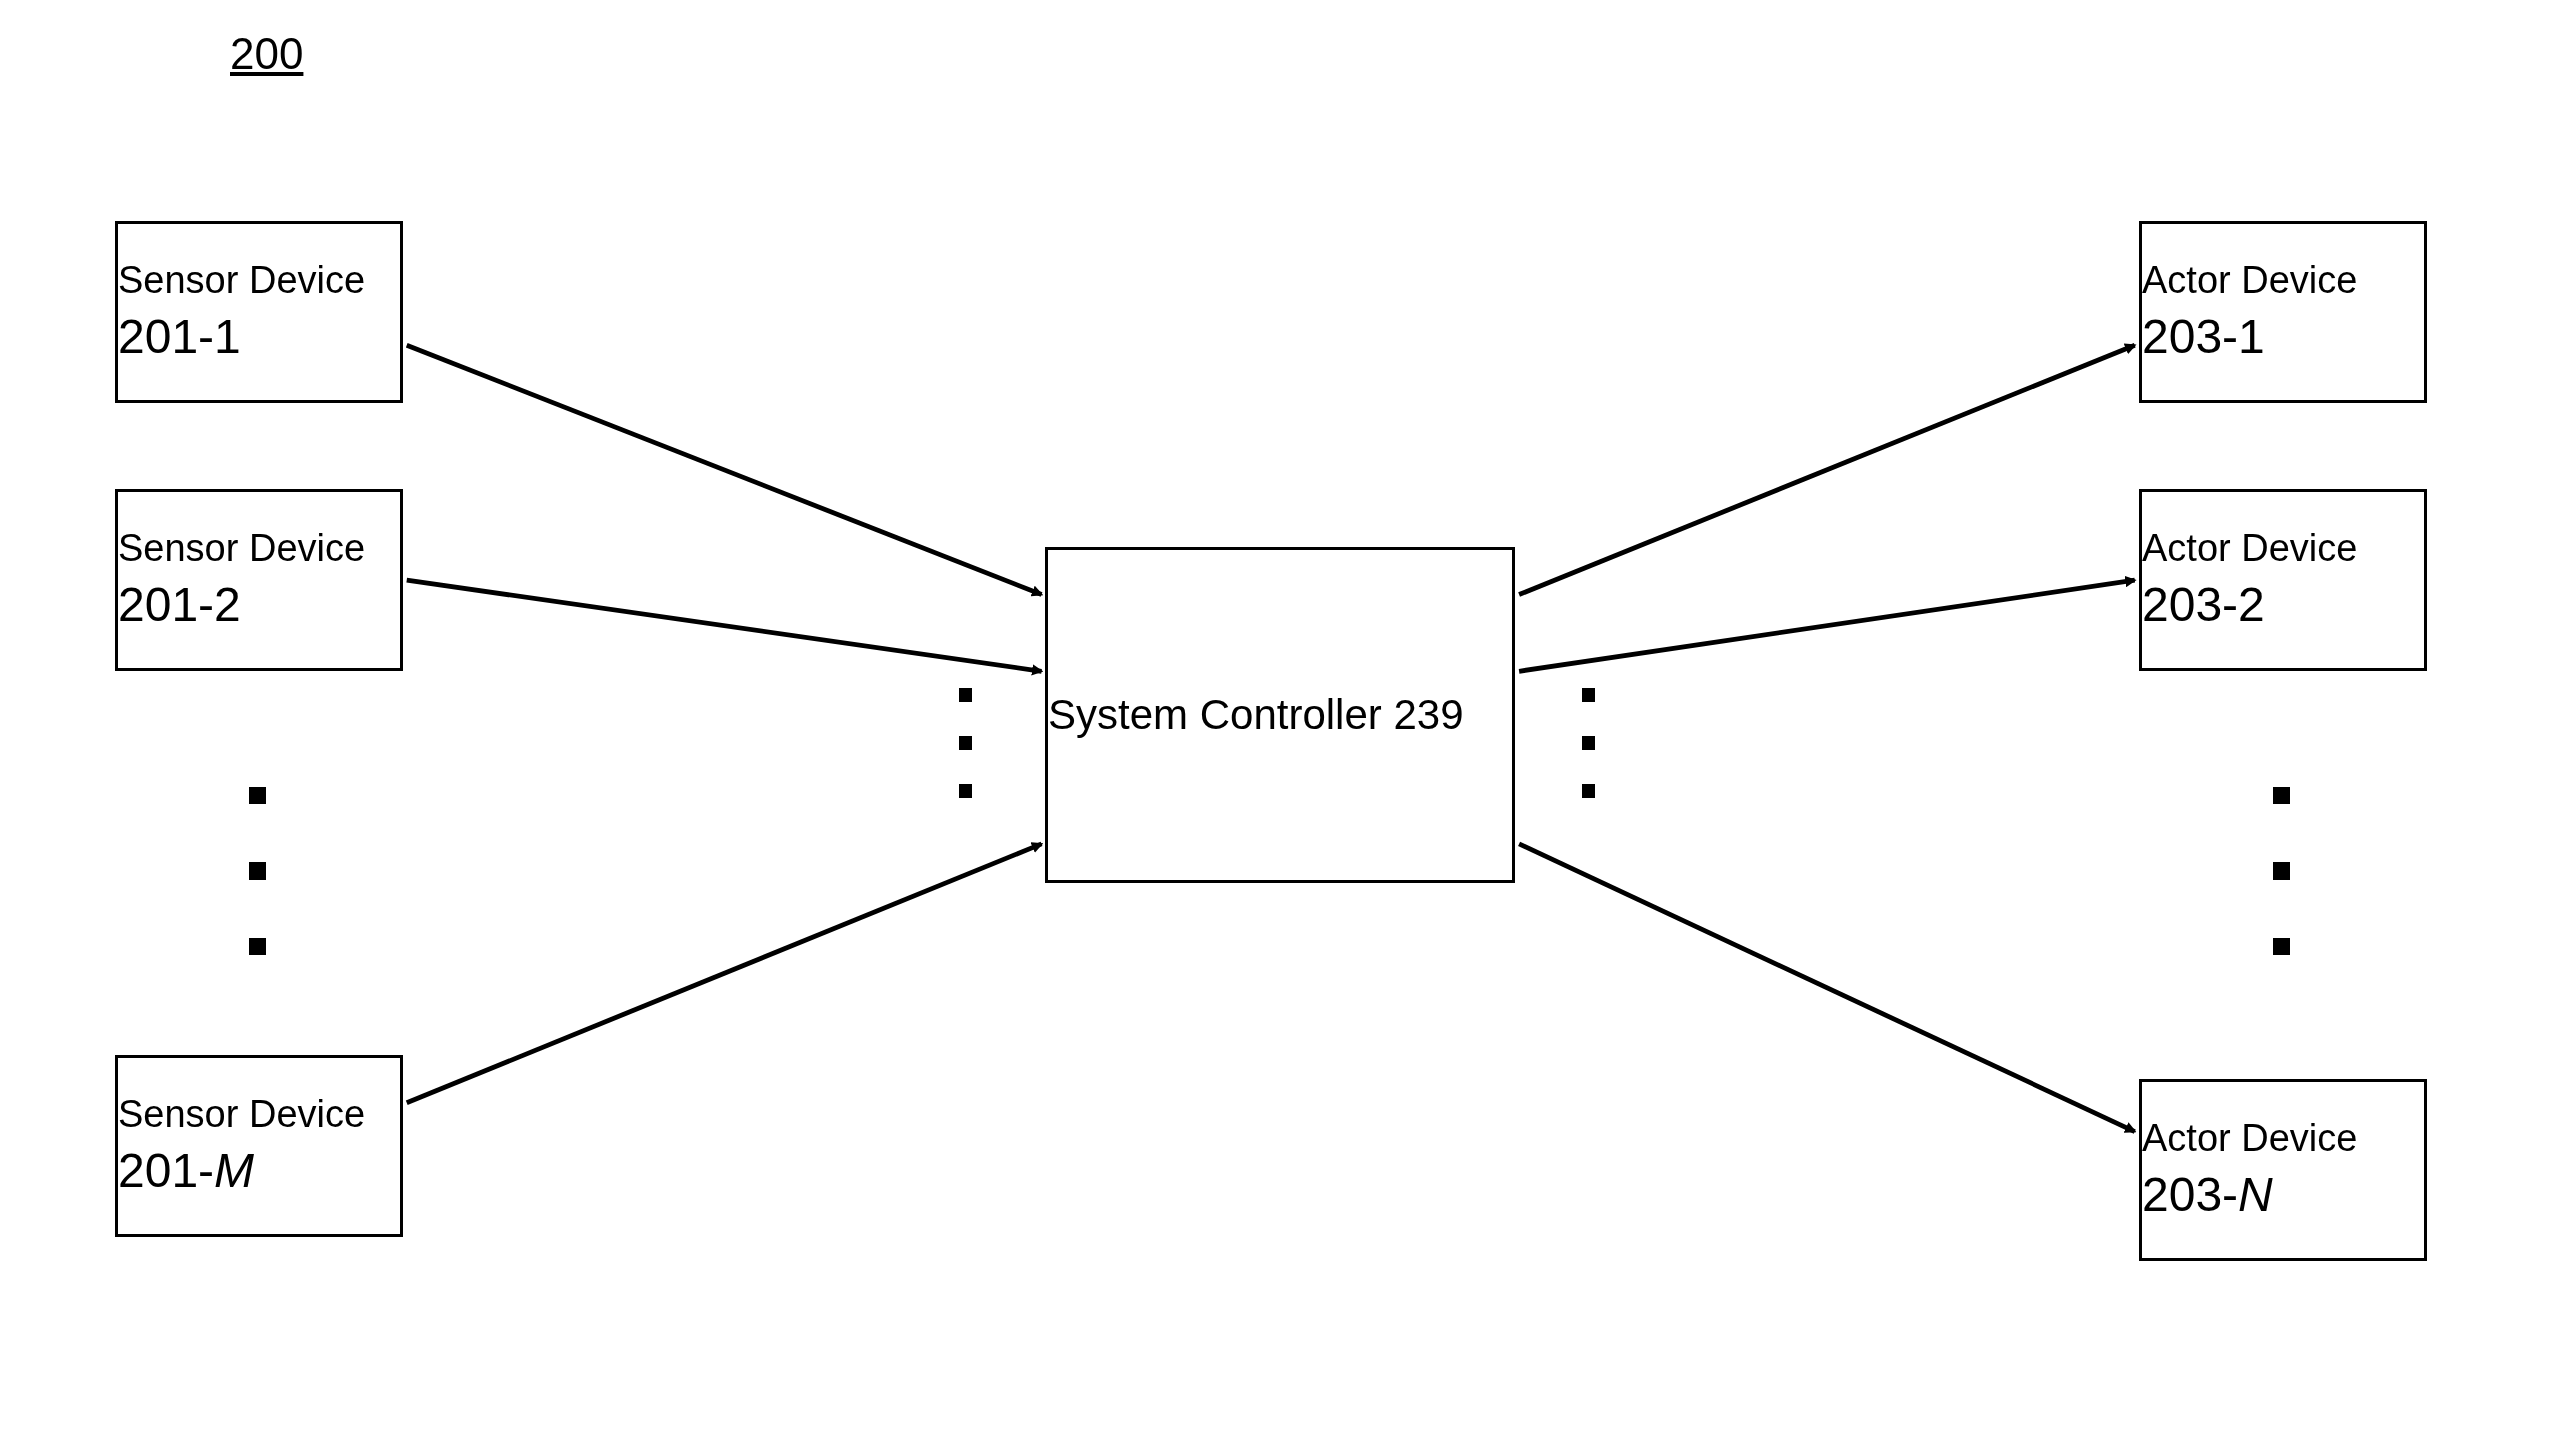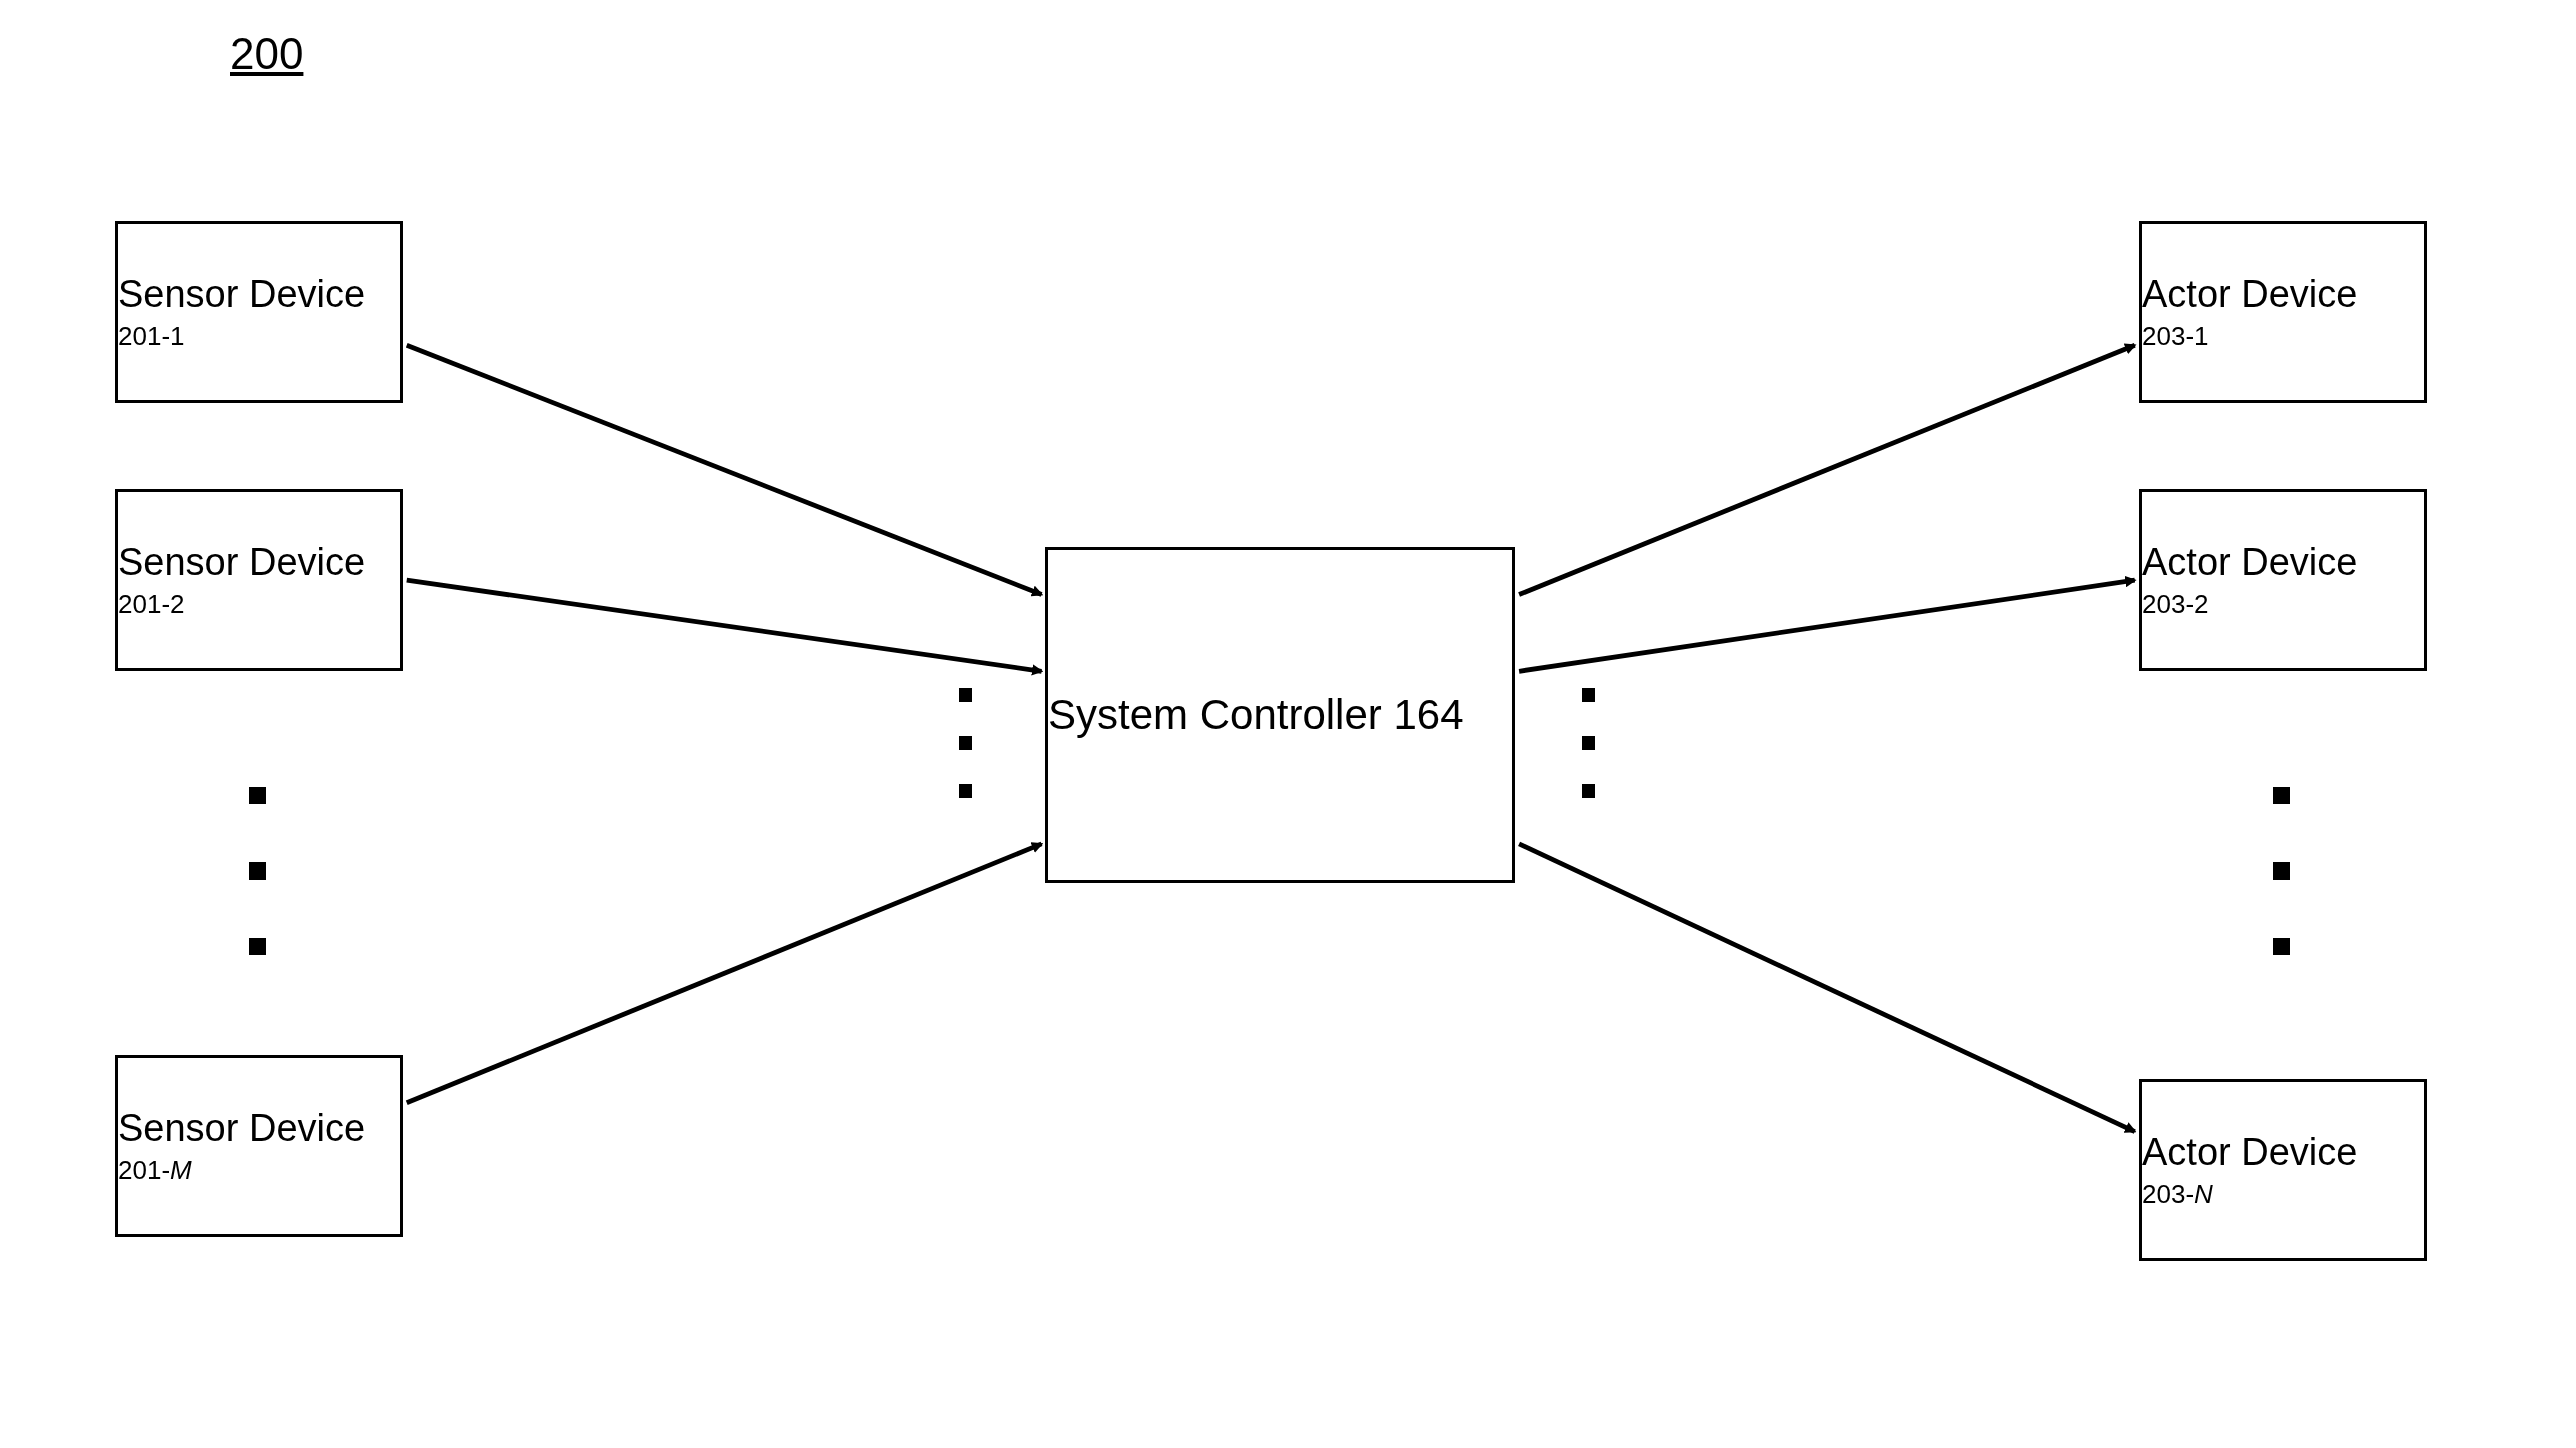"201-1" .box .label-id { font-size: 26px -> 48px }
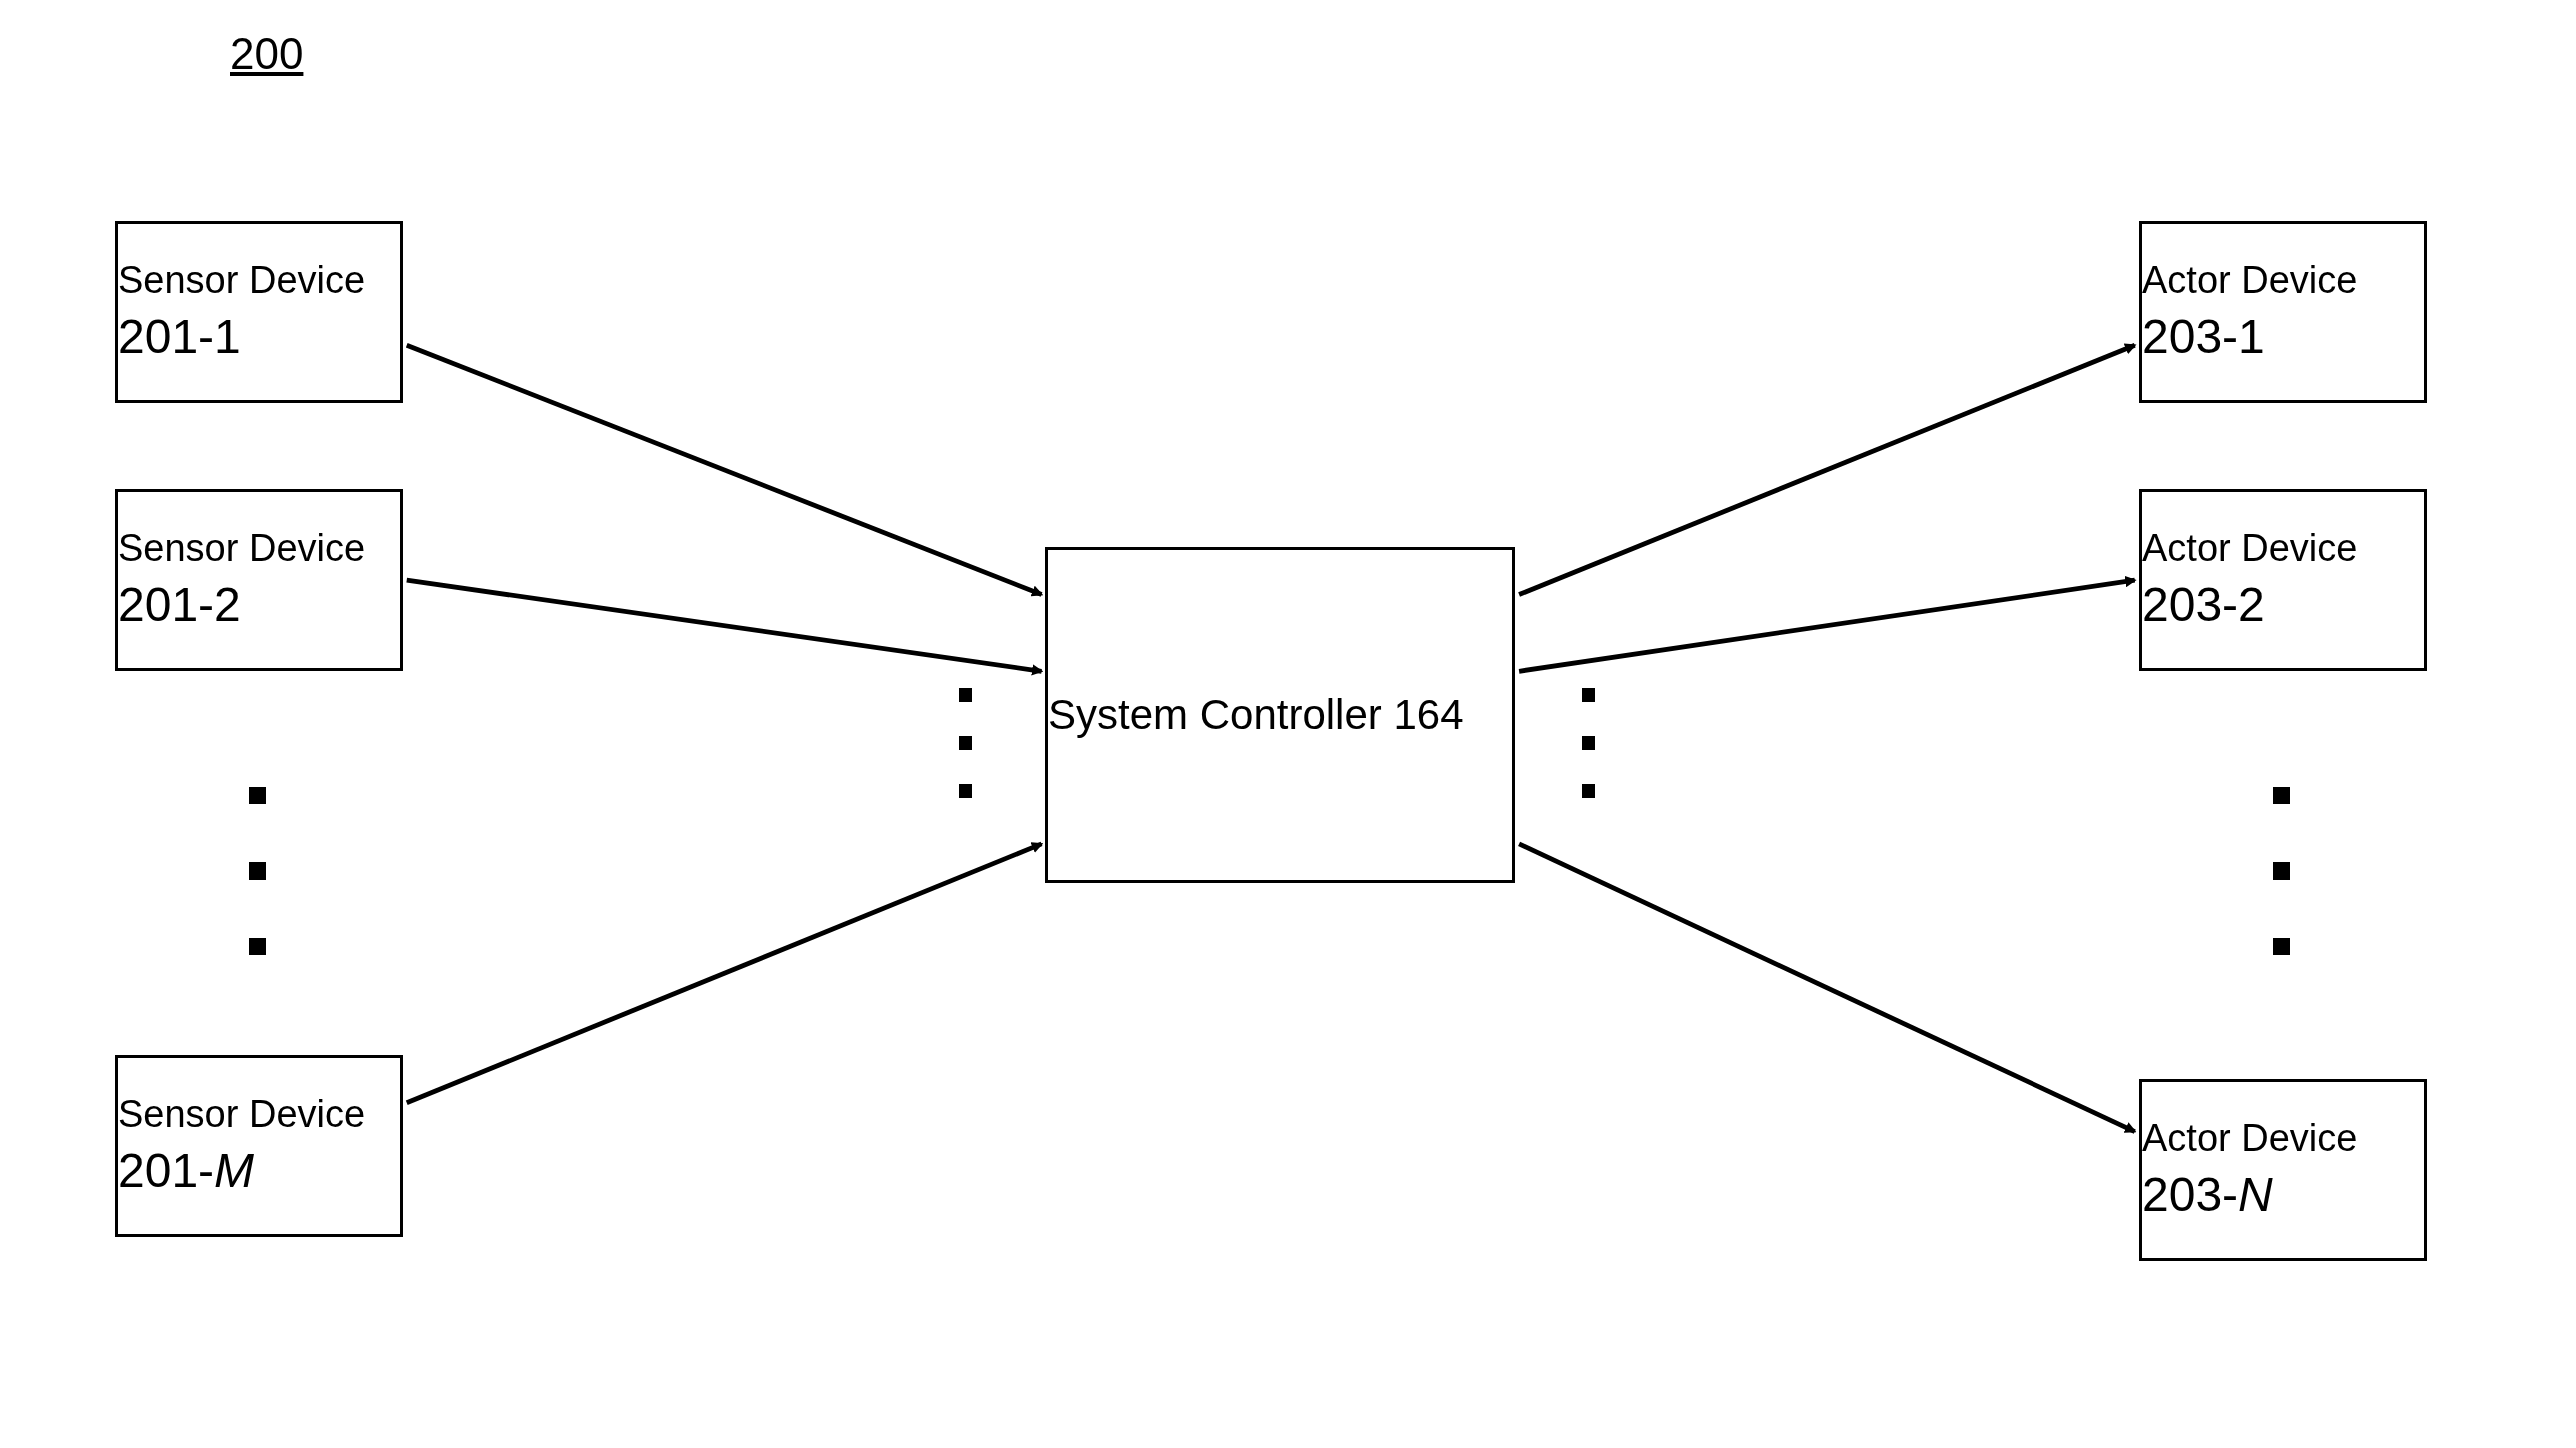"System Controller 164" div { text: 164 -> 239 }
